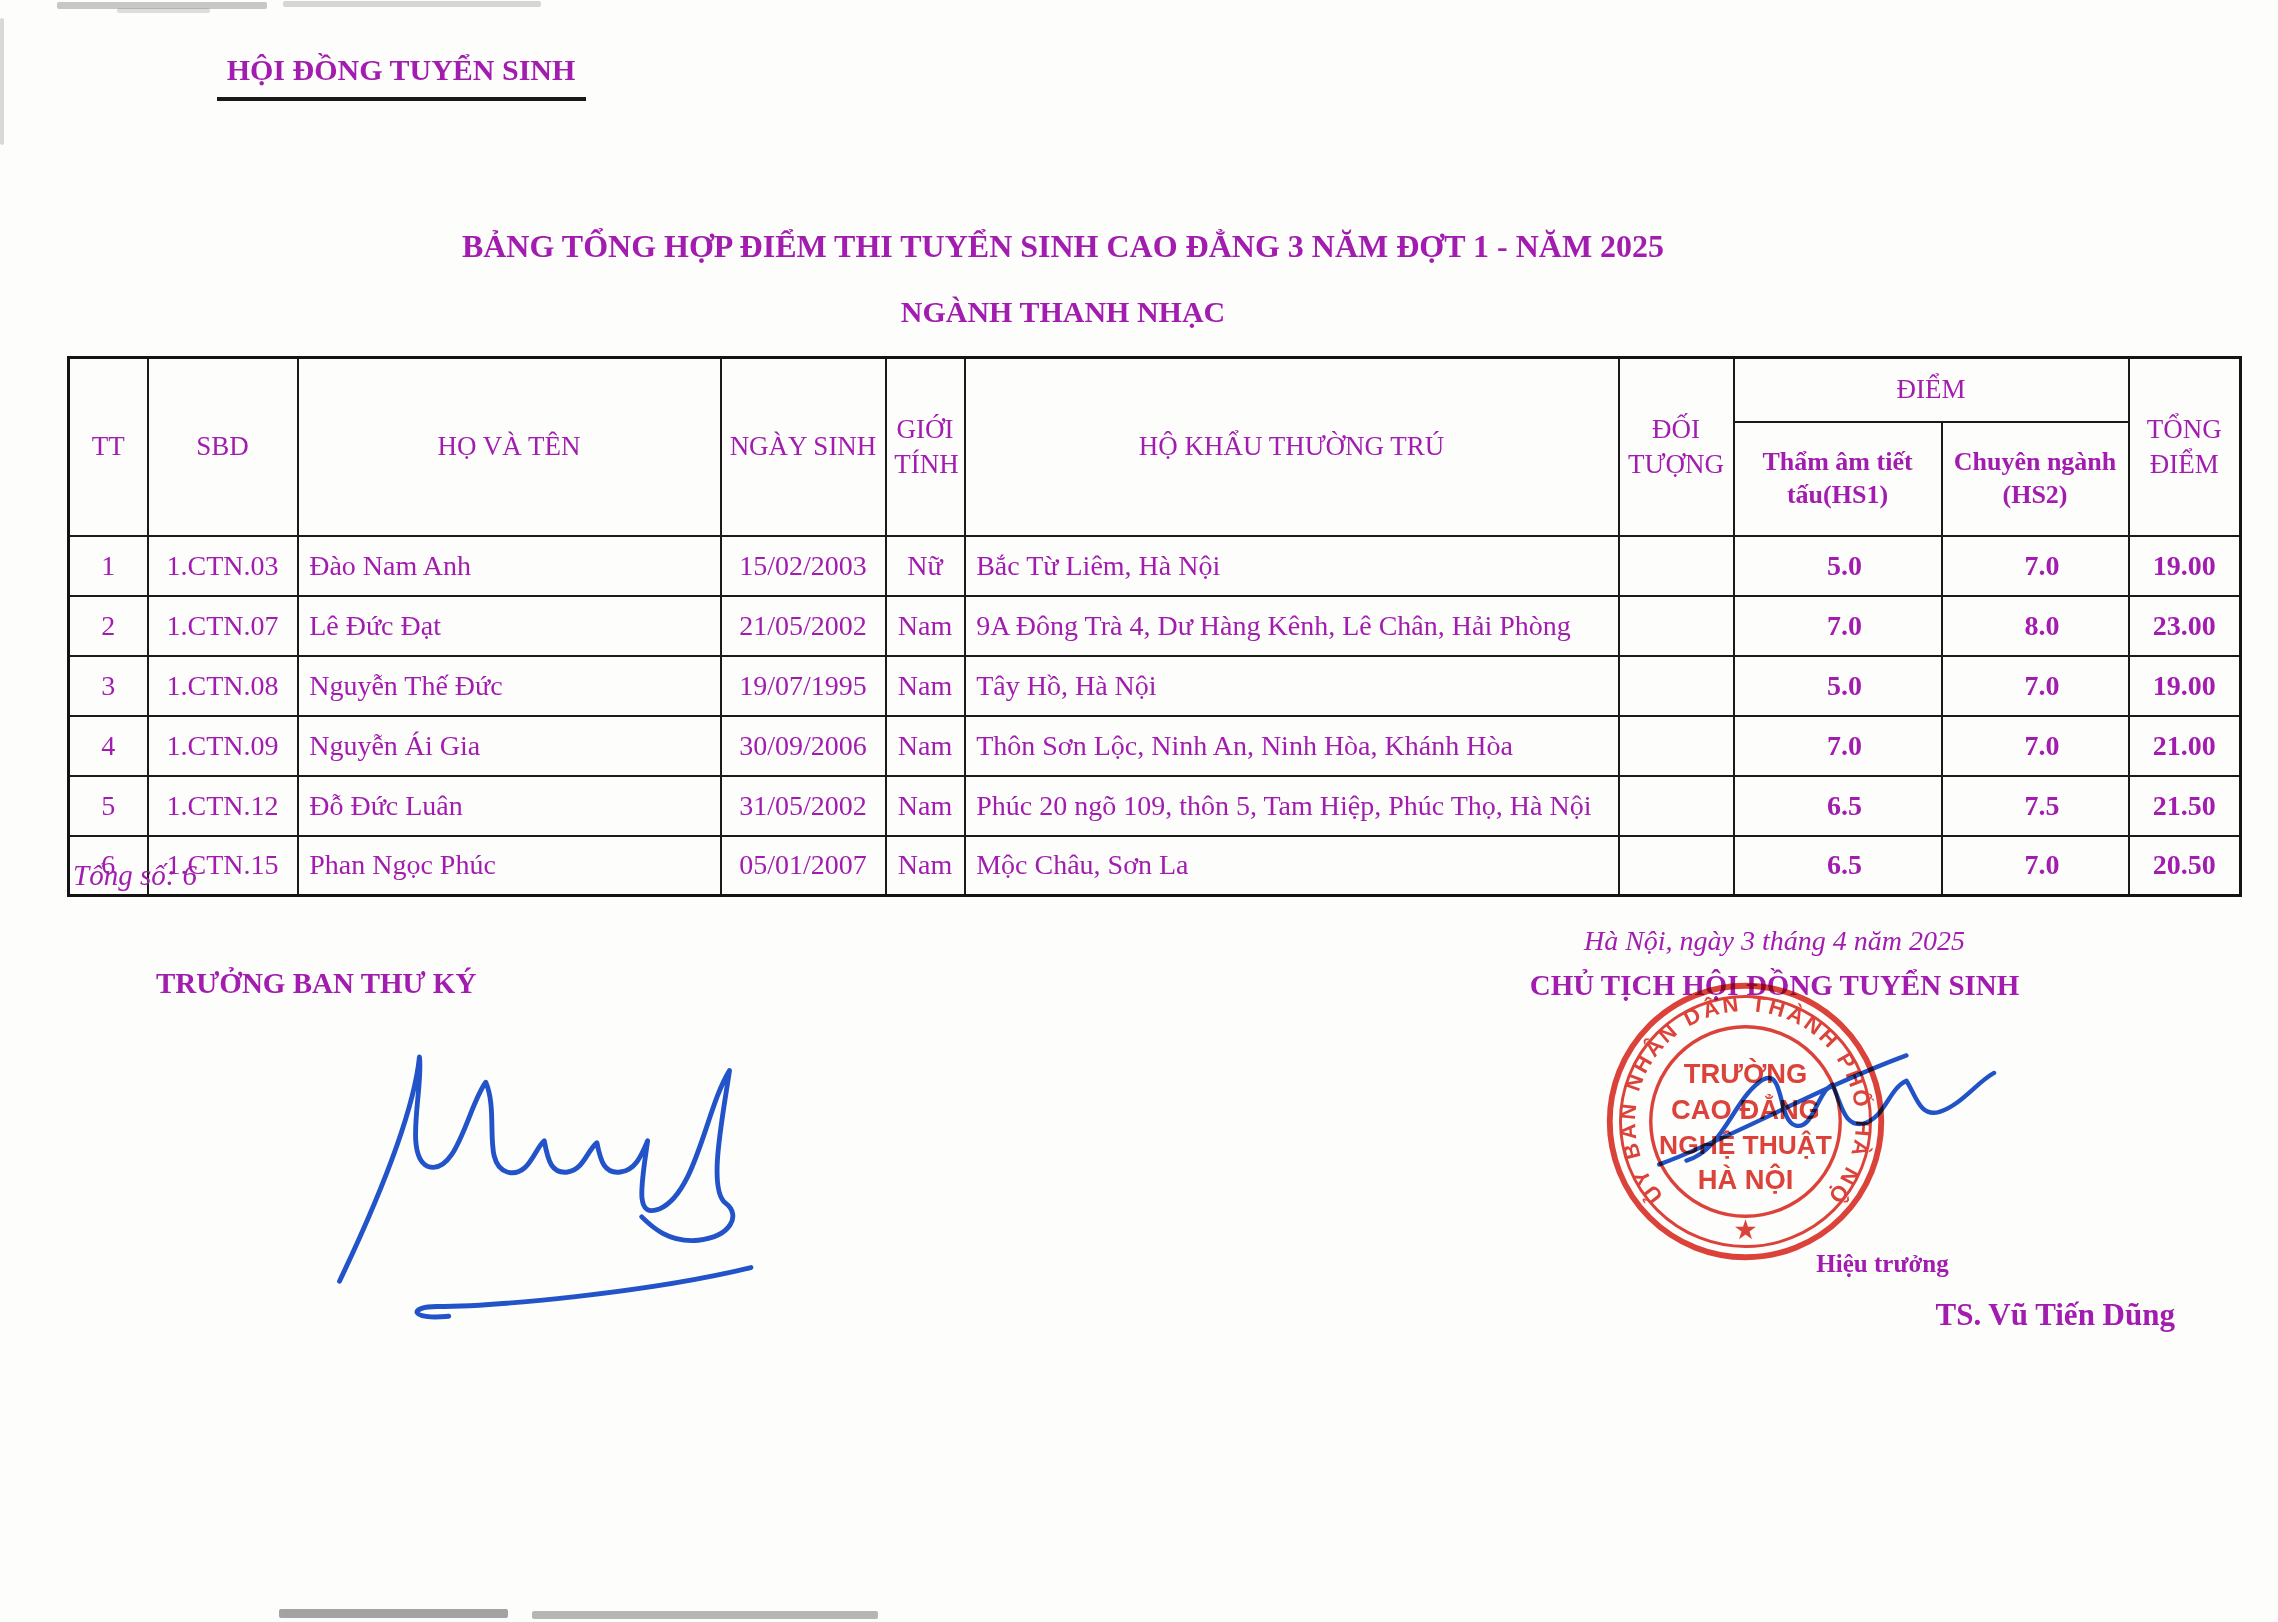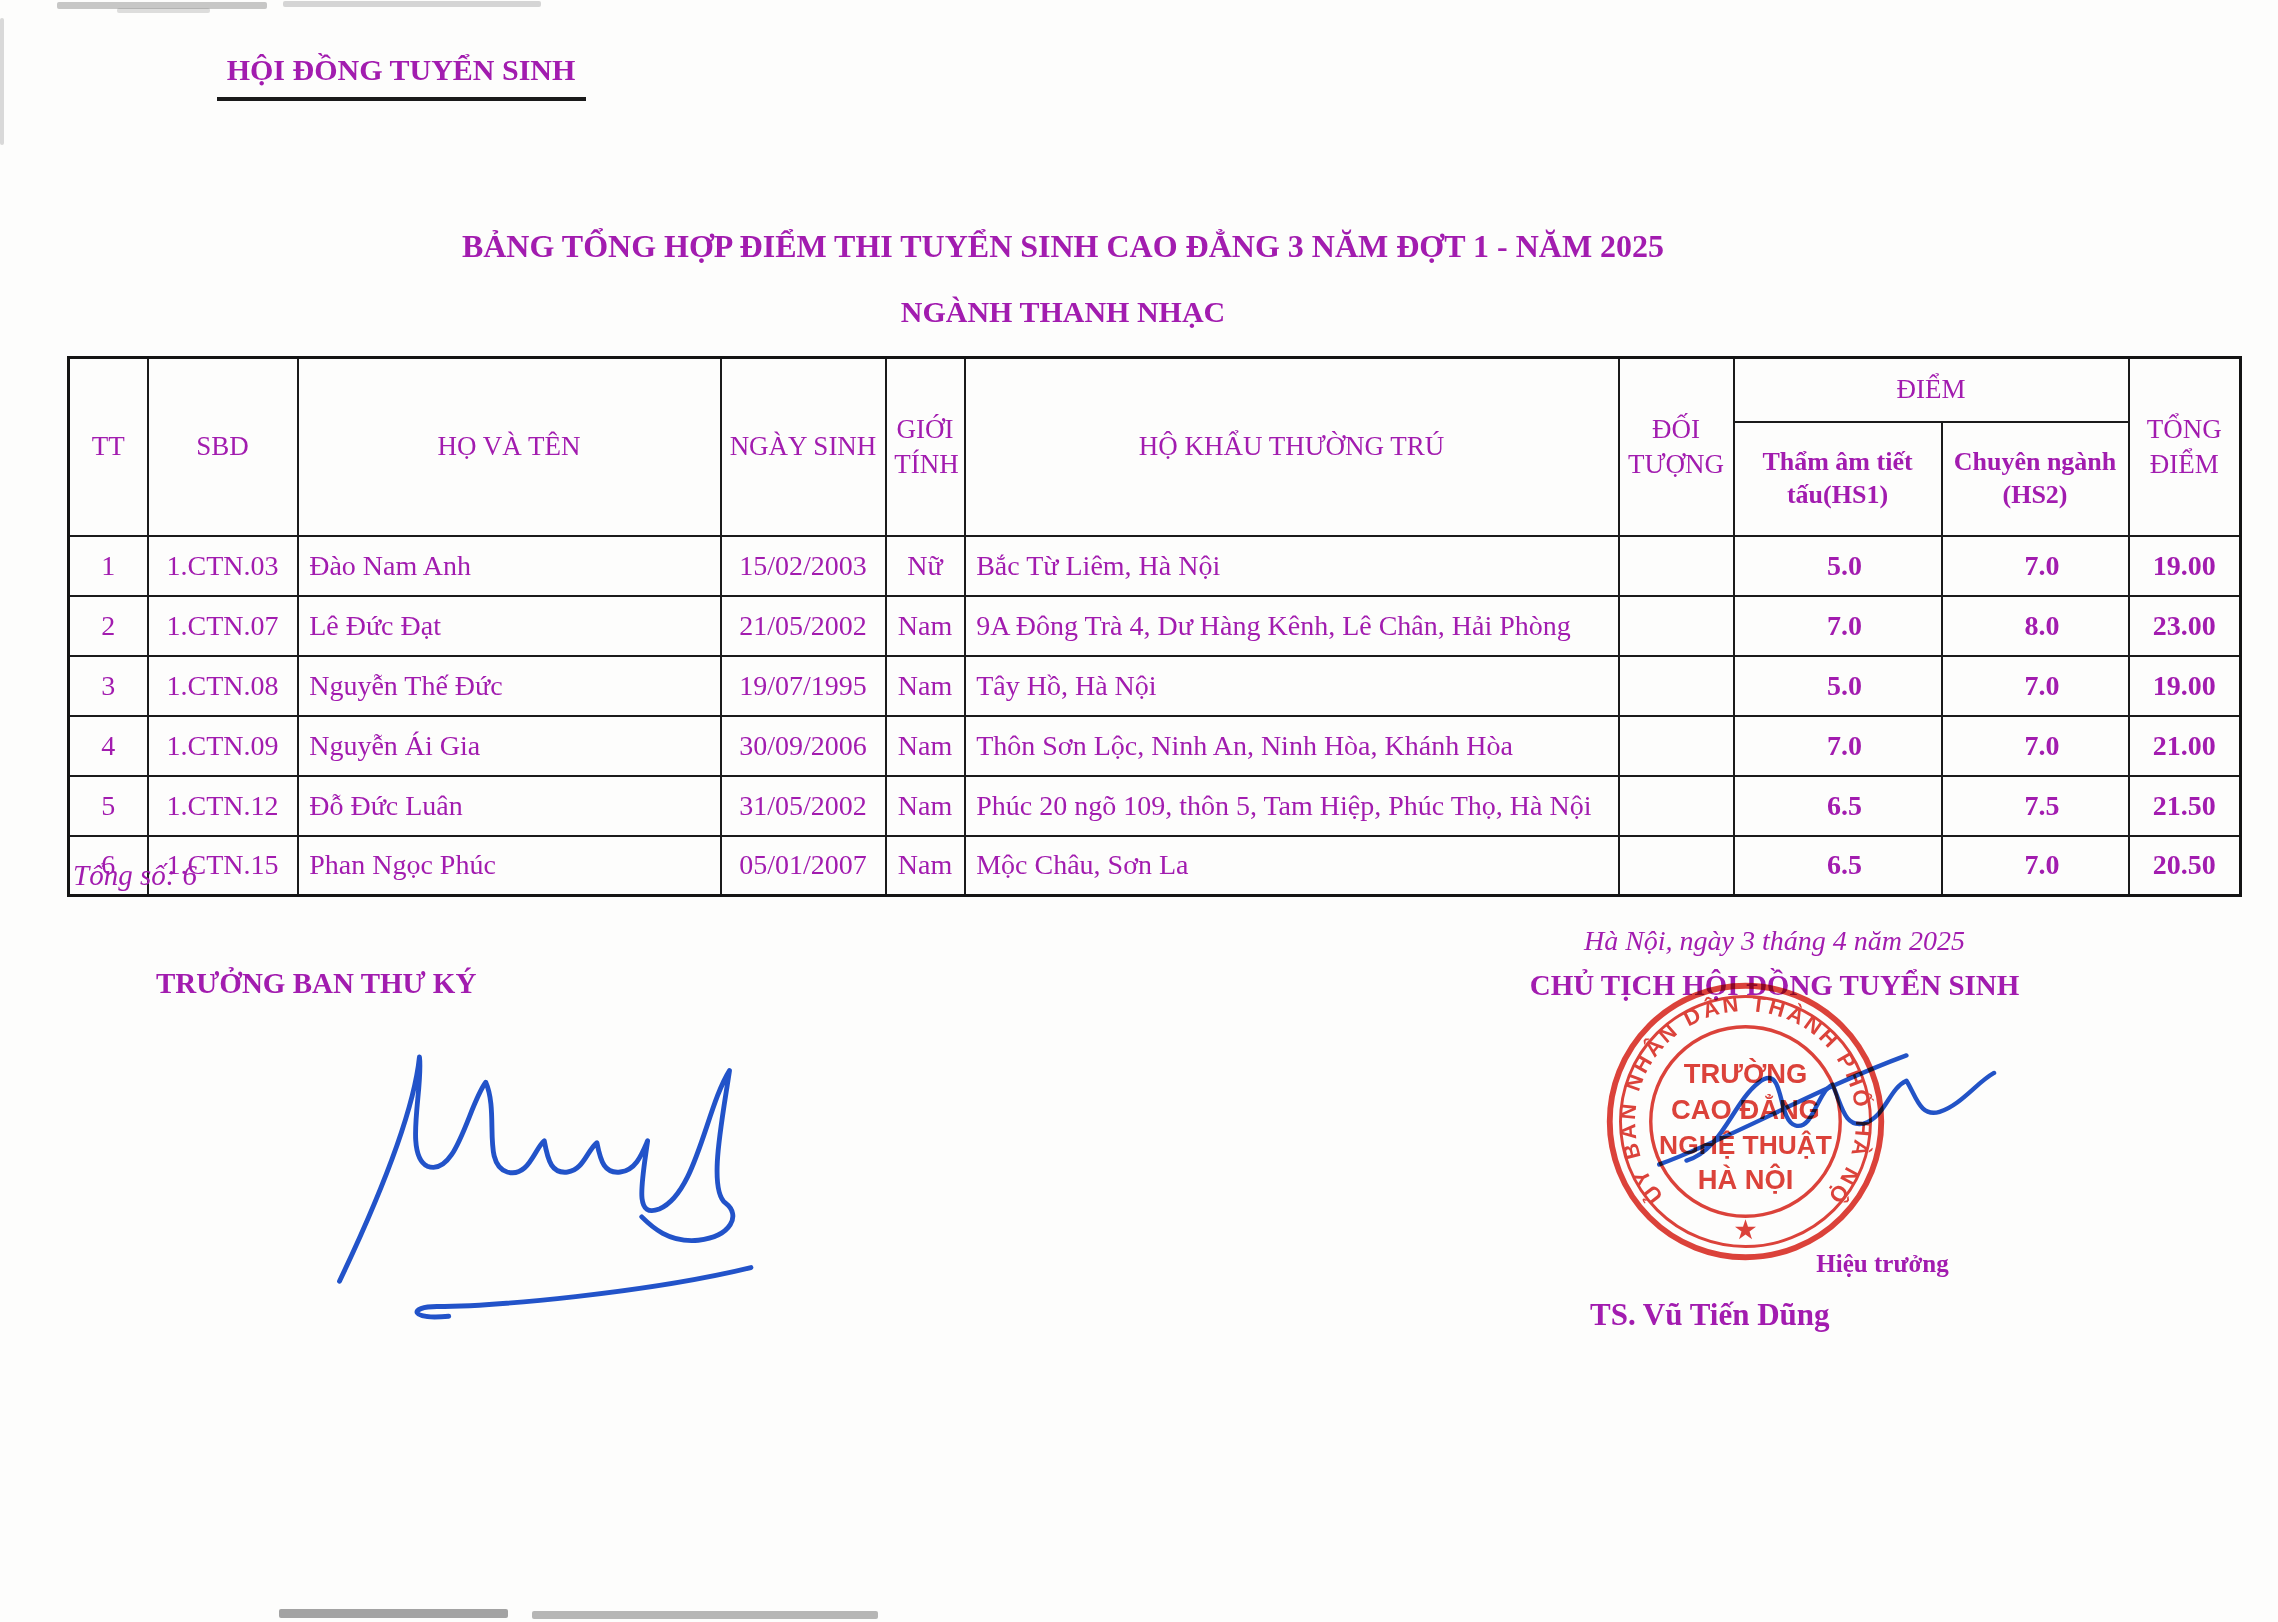"TS. Vũ Tiến Dũng" .signer-line { text-align: left -> right }
